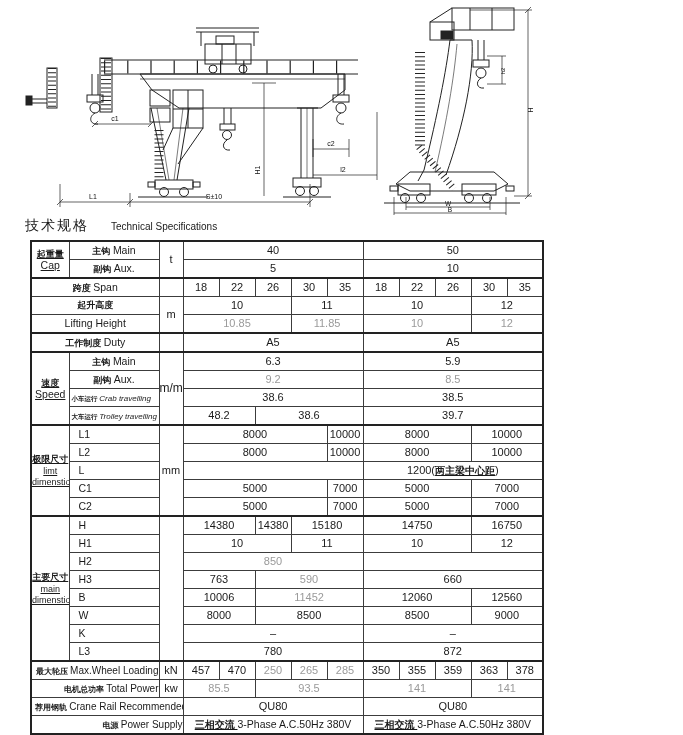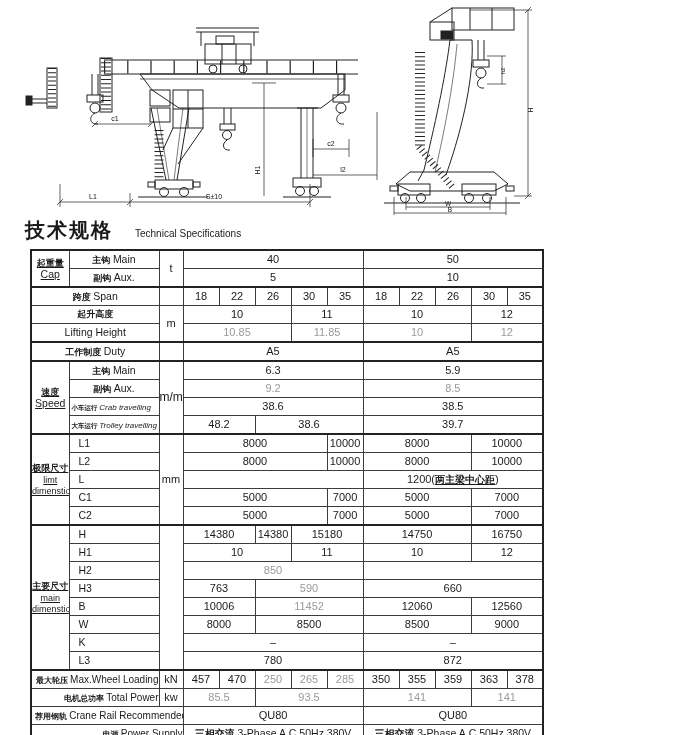"技术规格" .zh-title { font-size: 20px -> 14px; font-weight: bold -> normal }
